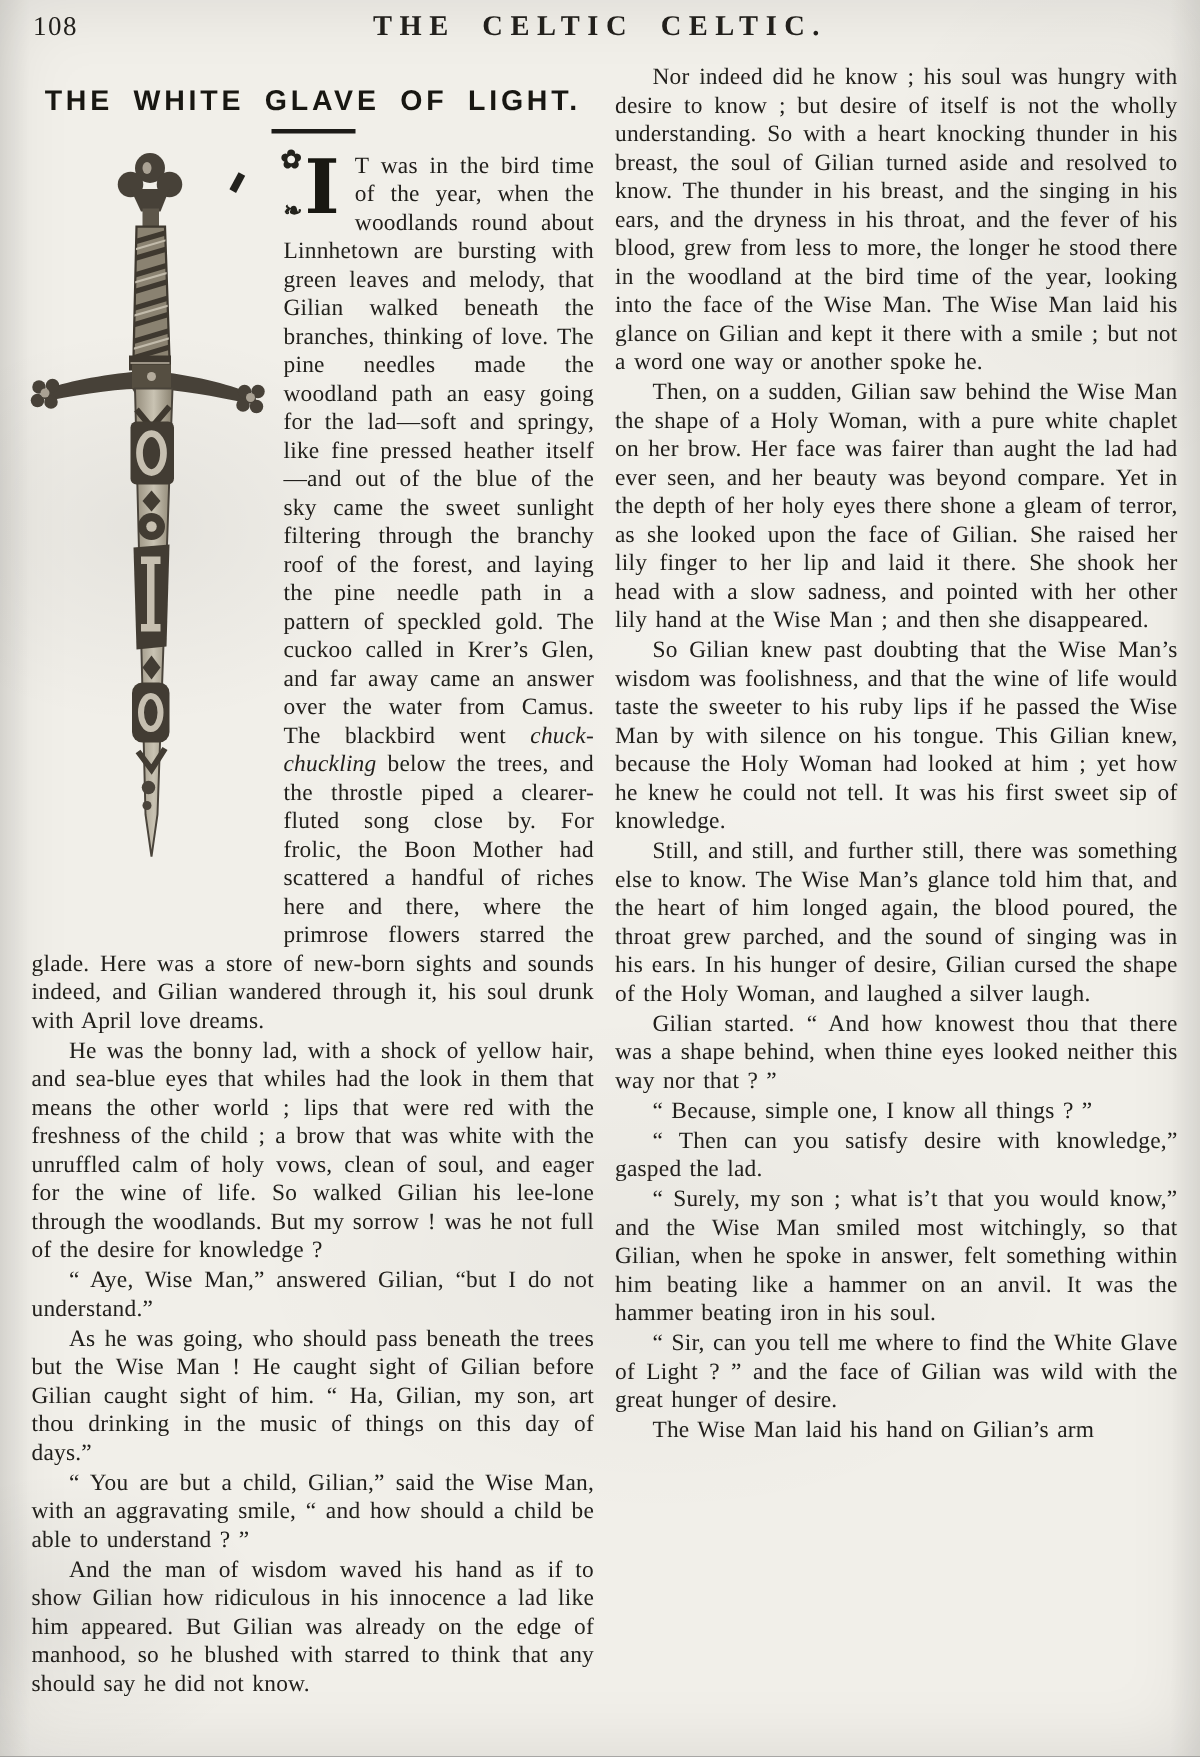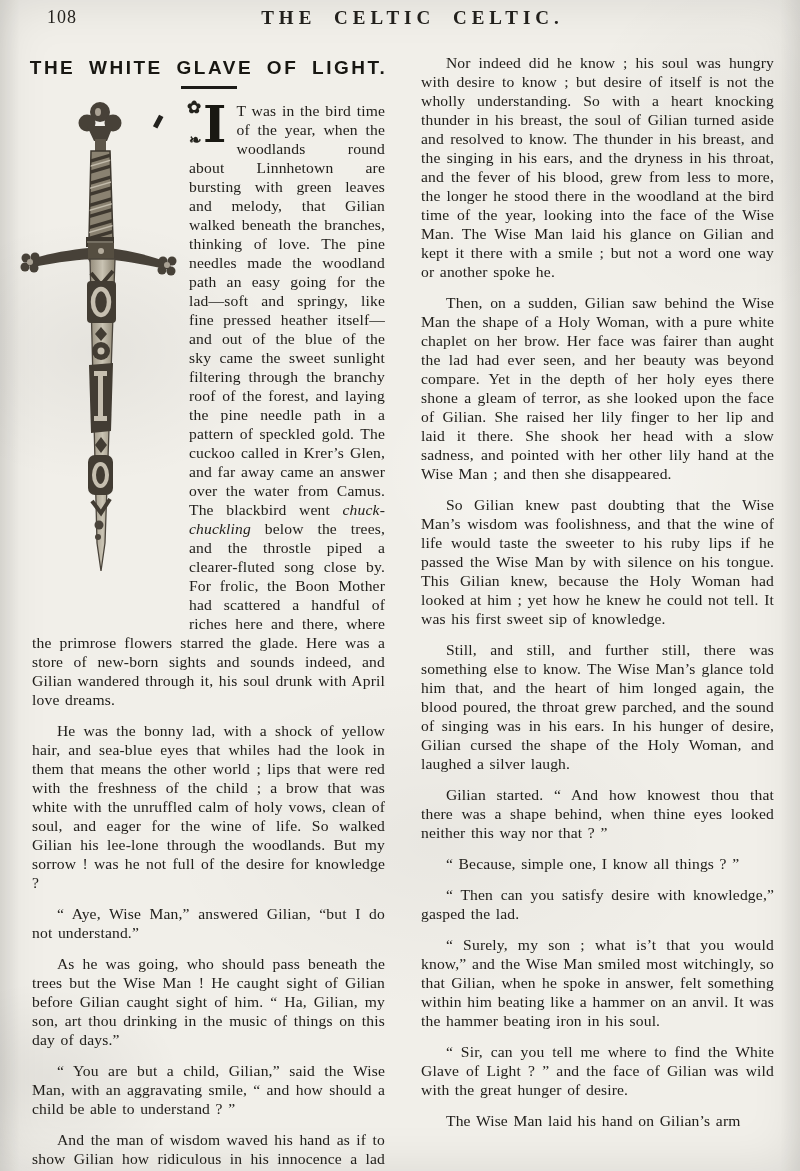"108" .page-header { margin-left: 25px -> none }
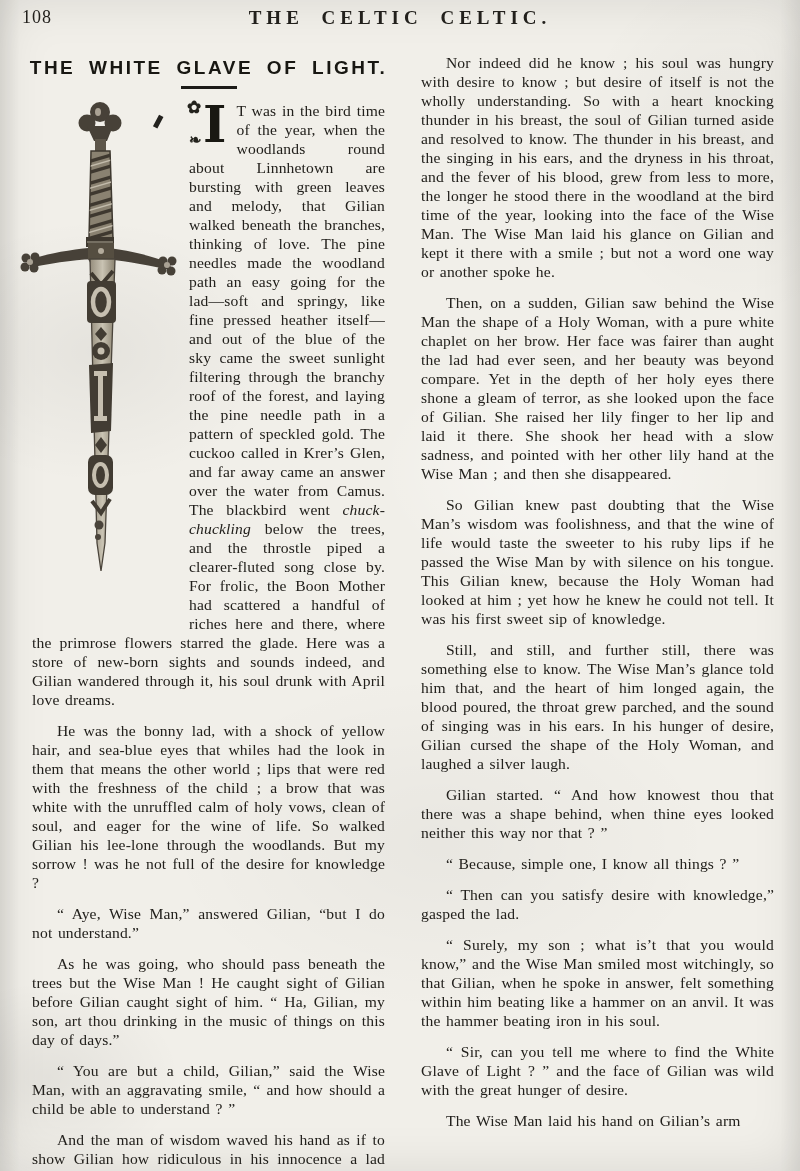"Nor indeed did he know" .body-text { margin: 12px -> 1px }
